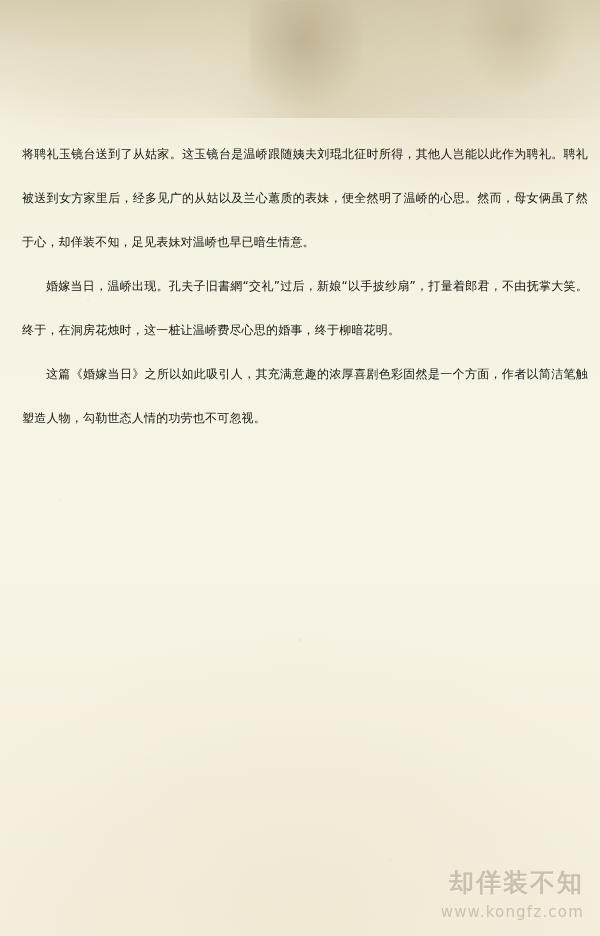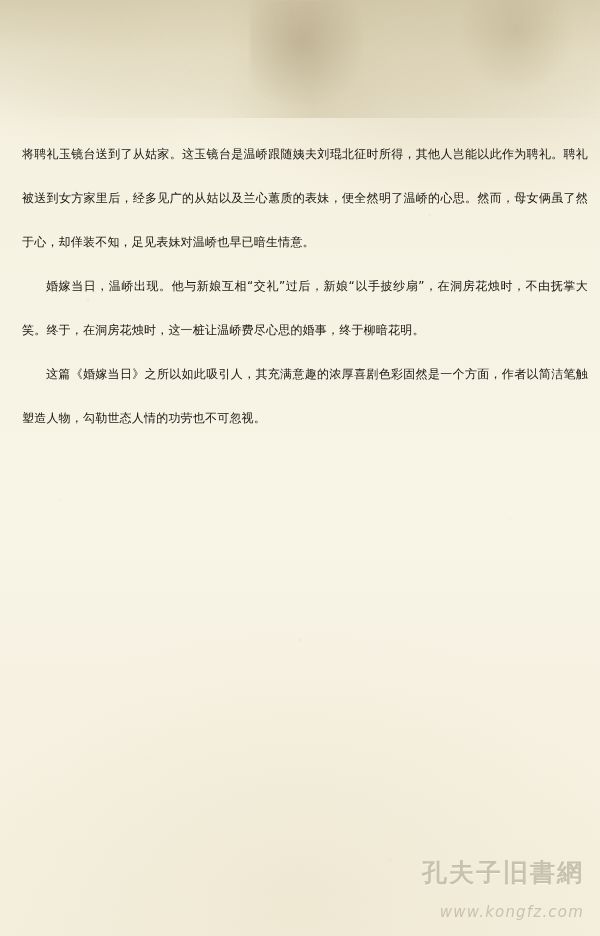"婚嫁当日，温峤出现。他与新娘互相“交礼”过后，新娘“以手披纱扇”，在洞房花烛时，" p.para { text: 他与新娘互相“交礼”过后，新娘“以手披纱扇”，在洞房花烛时 -> 孔夫子旧書網“交礼”过后，新娘“以手披纱扇”，打量着郎君 }
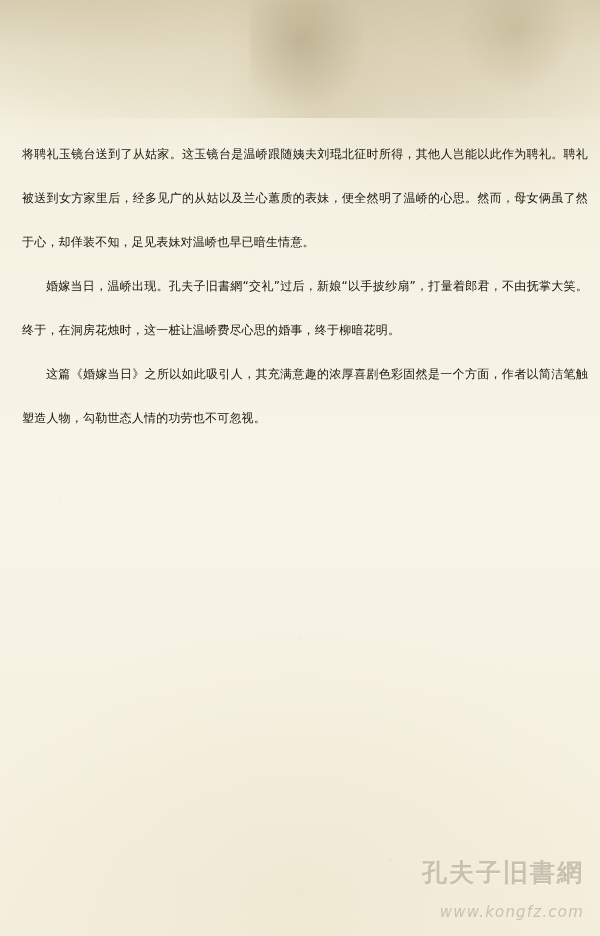"孔夫子旧書網" div.wm-title { text: 孔夫子旧書網 -> 却佯装不知 }
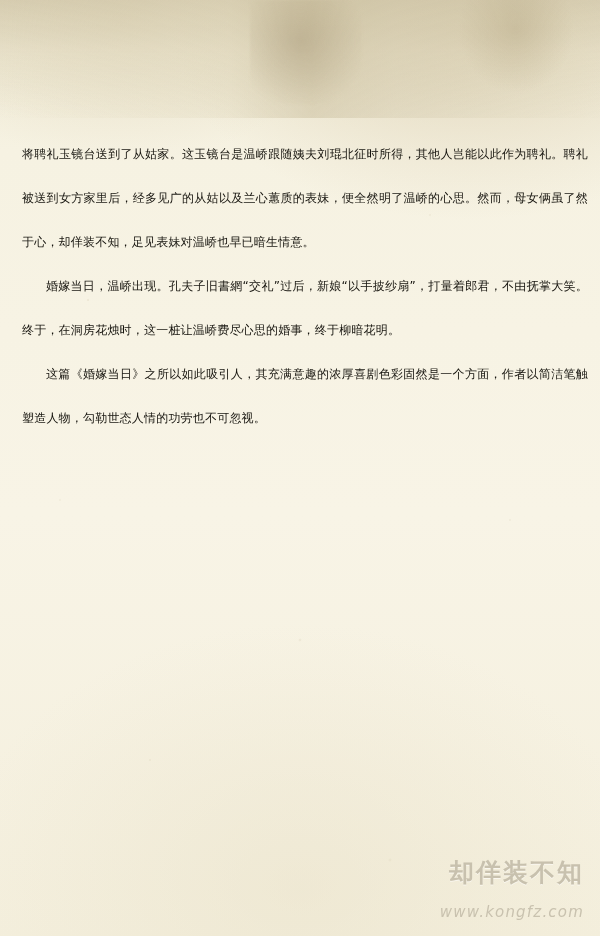"www.kongfz.com" .watermark .wm-url { font-style: italic -> none; margin-top: 14px -> 4px }
